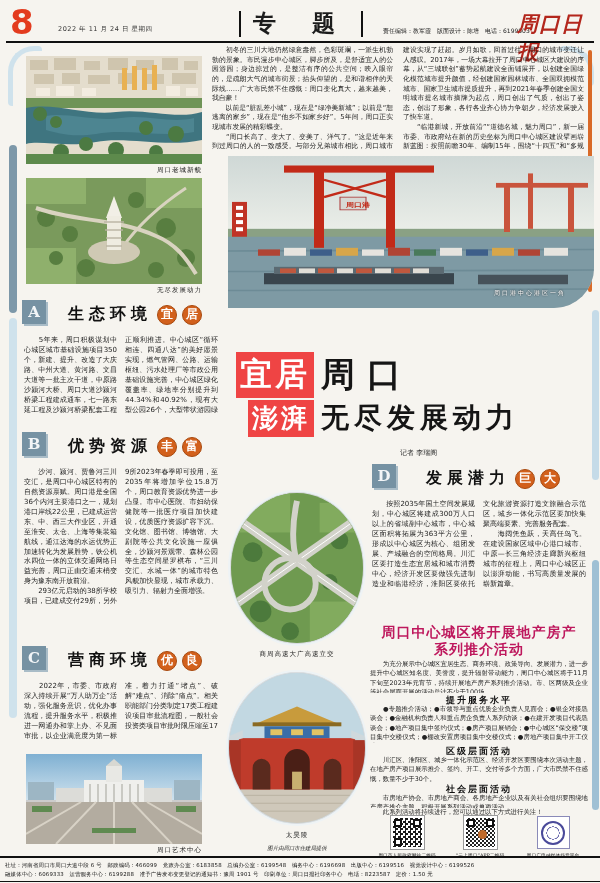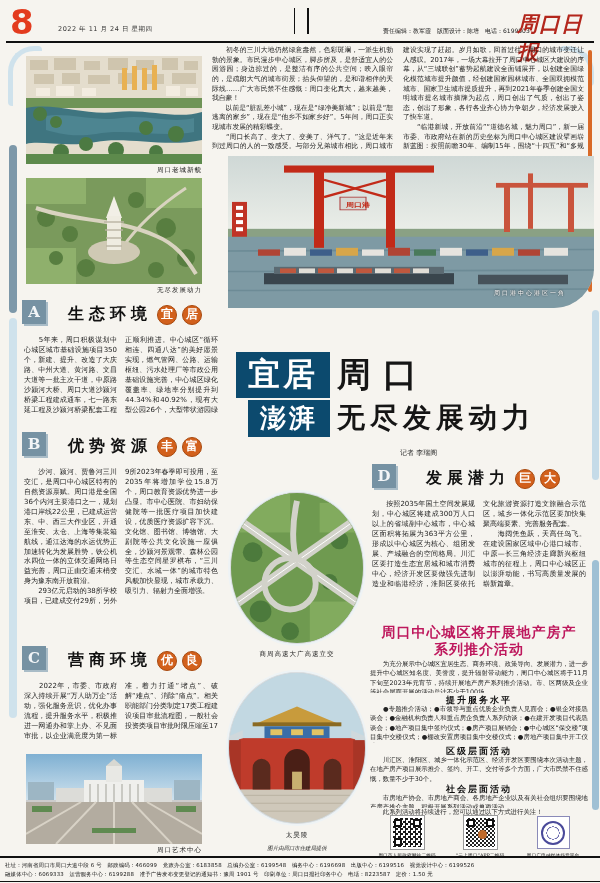"专 题" span.sec-title { html: none -> <span>专 题</span> }
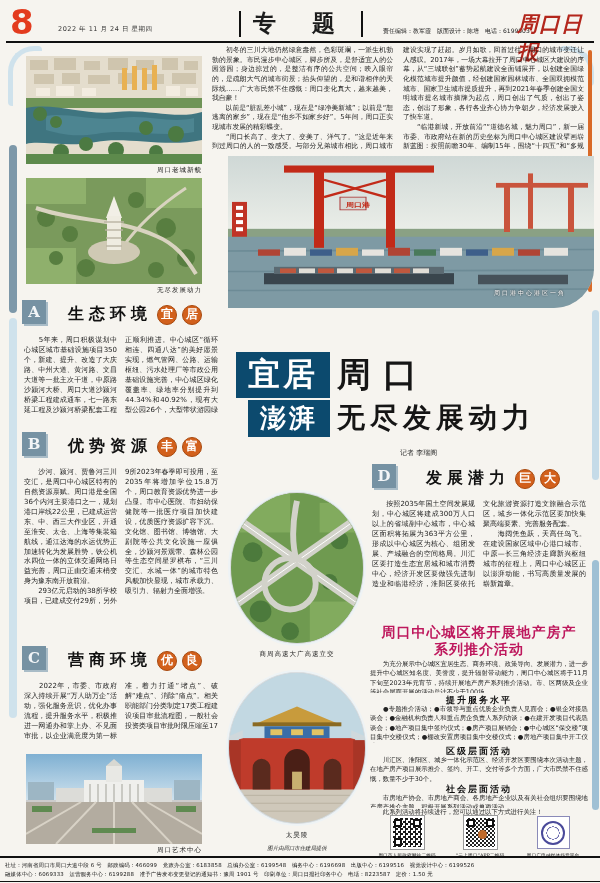"宜居" .hl-box { background: #0c4a6e -> #ef4444; padding: 1px 12px -> 1px 4px }
